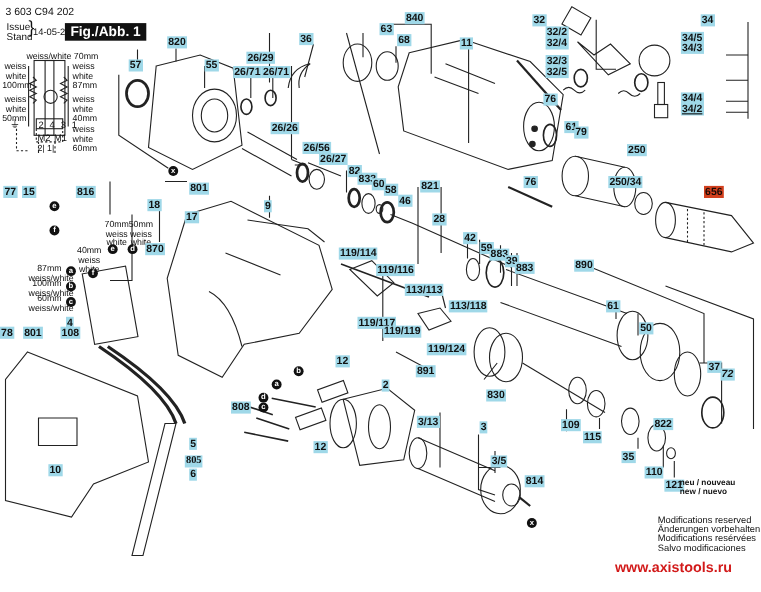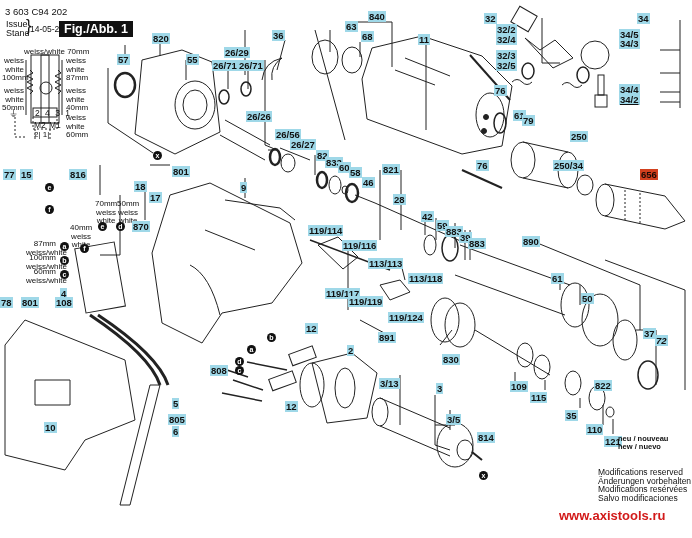"17" div.lbl { left: 149px -> 168px }
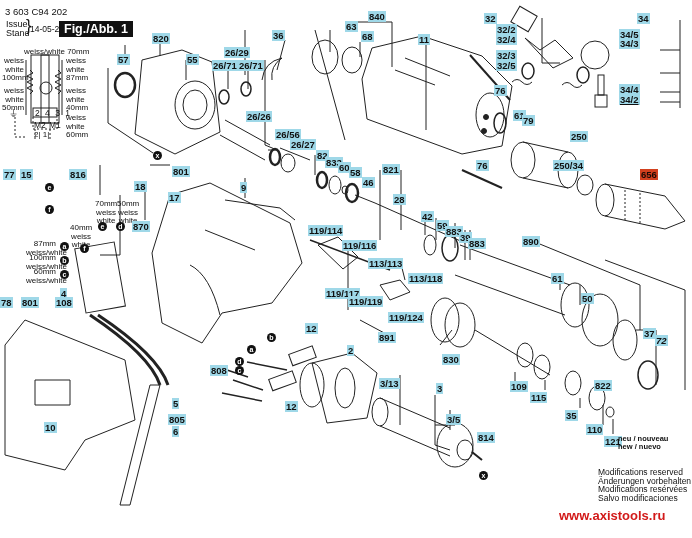"805" div.lbl { font-family: none -> Liberation Serif, serif }
